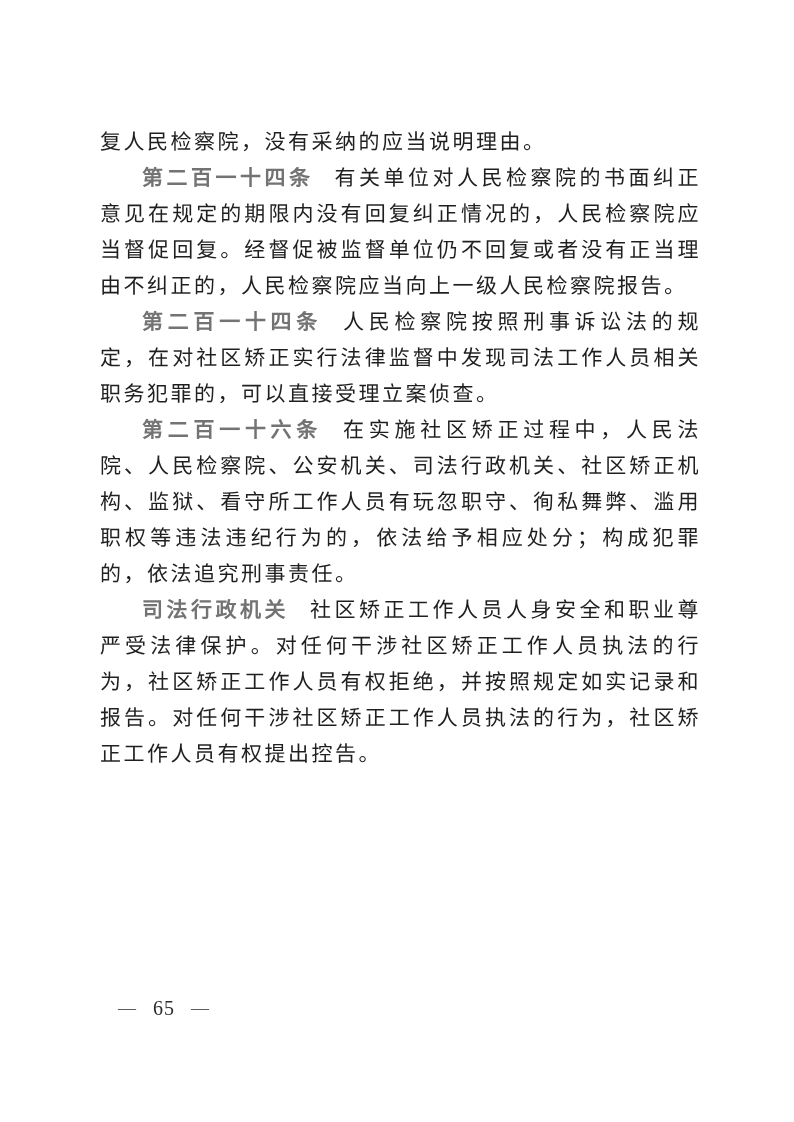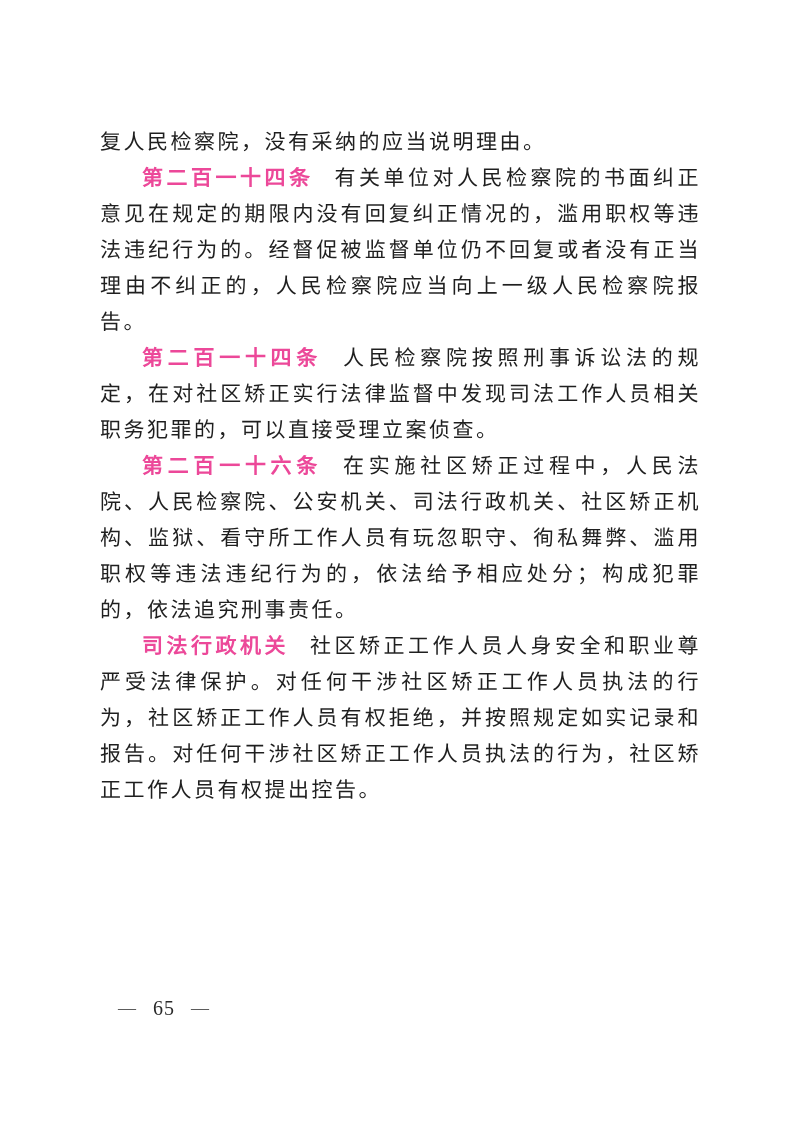"第二百一十四条" .lead { color: #ec4899 -> #737373 }
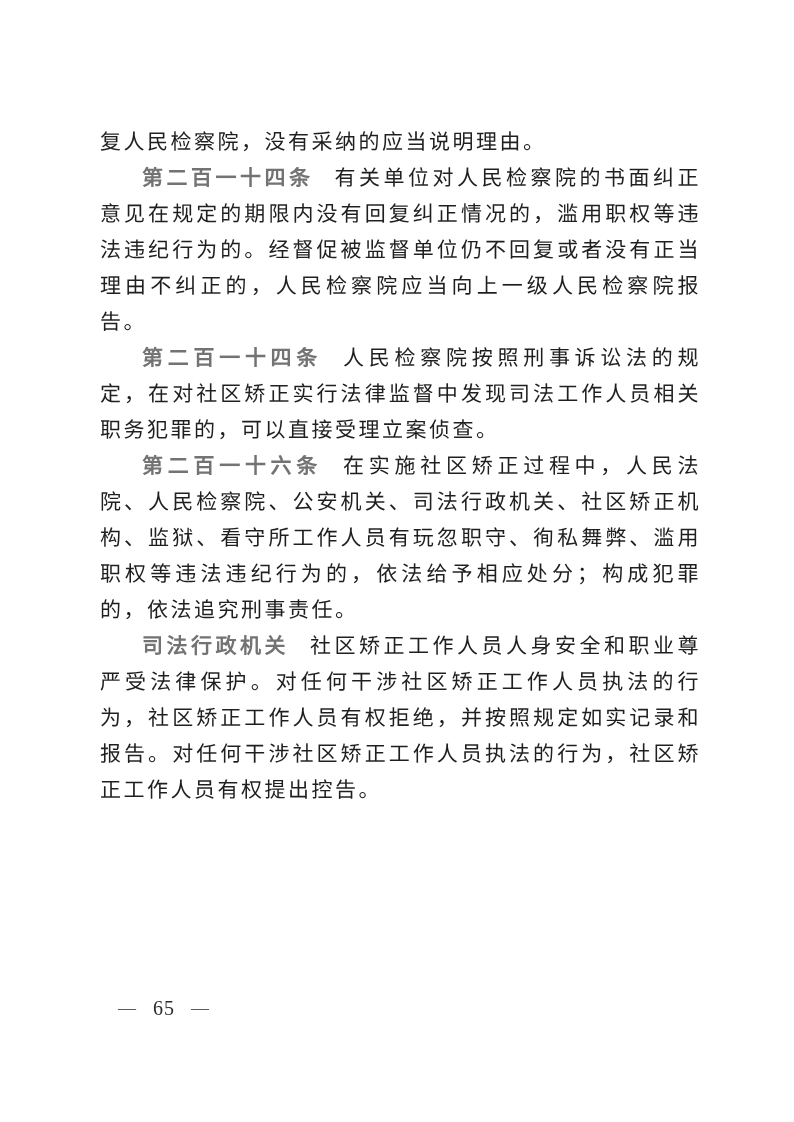"有关单位对人民检察院的书面纠正意见在规定的期限内没有回复纠正情况的，滥用职权等违" span.body-text { text: 滥用职权等违法违纪行为的 -> 人民检察院应当督促回复 }
